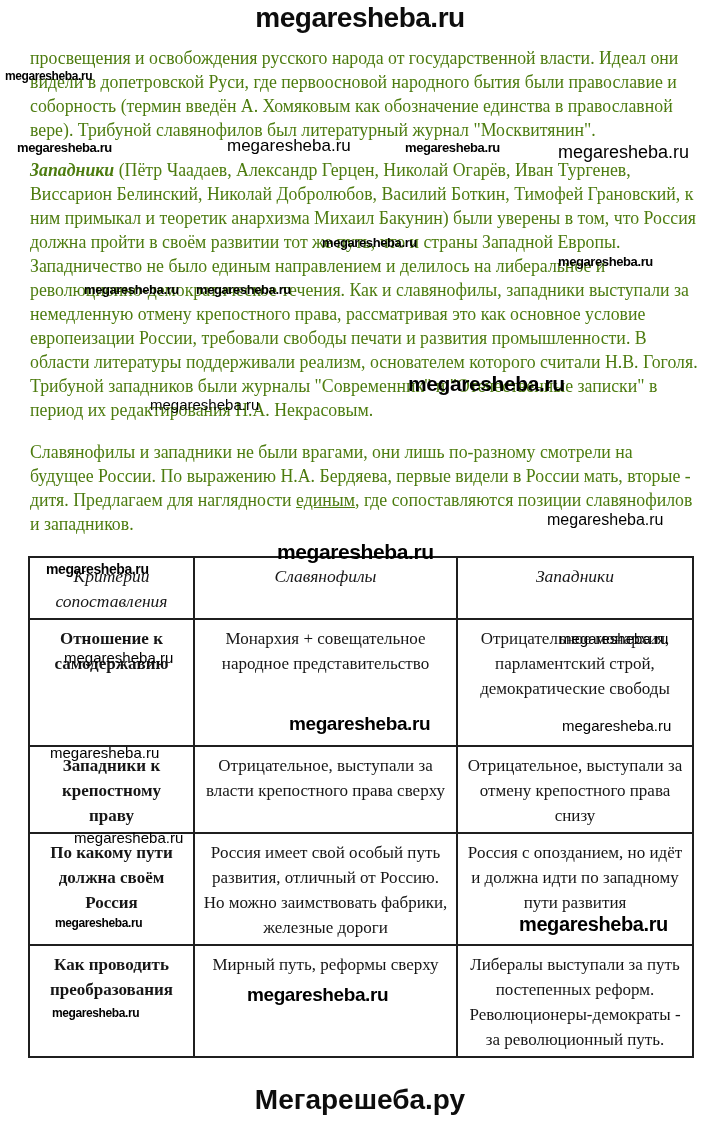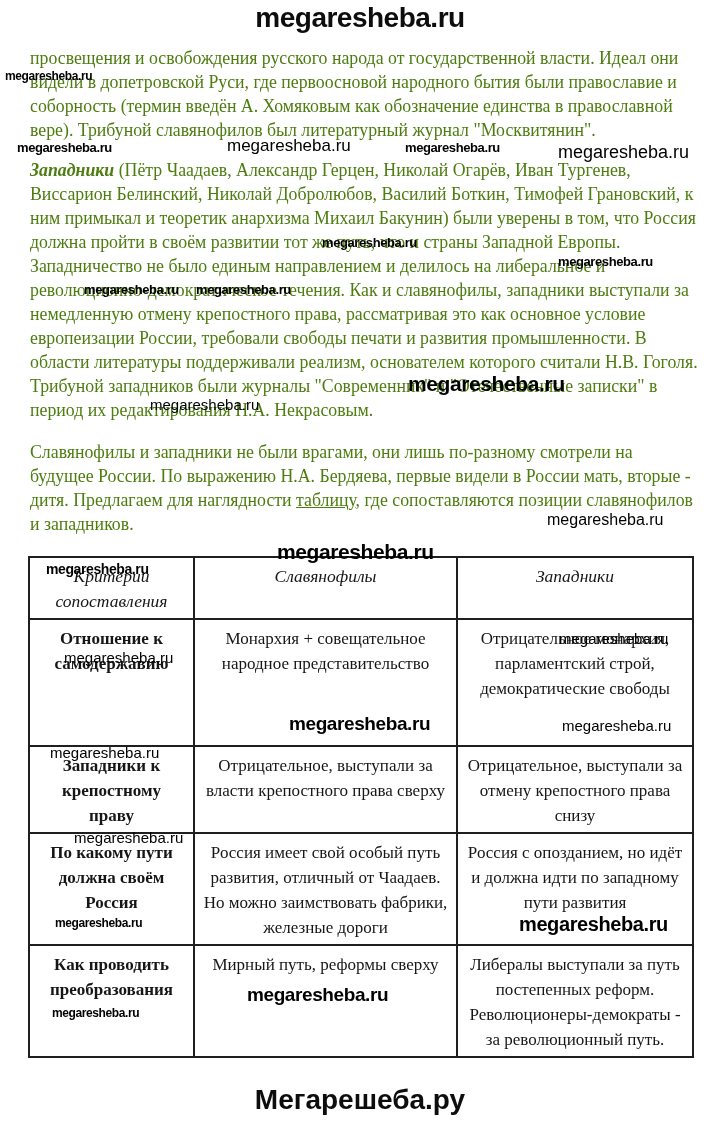"таблицу" span.u { text: таблицу -> единым }
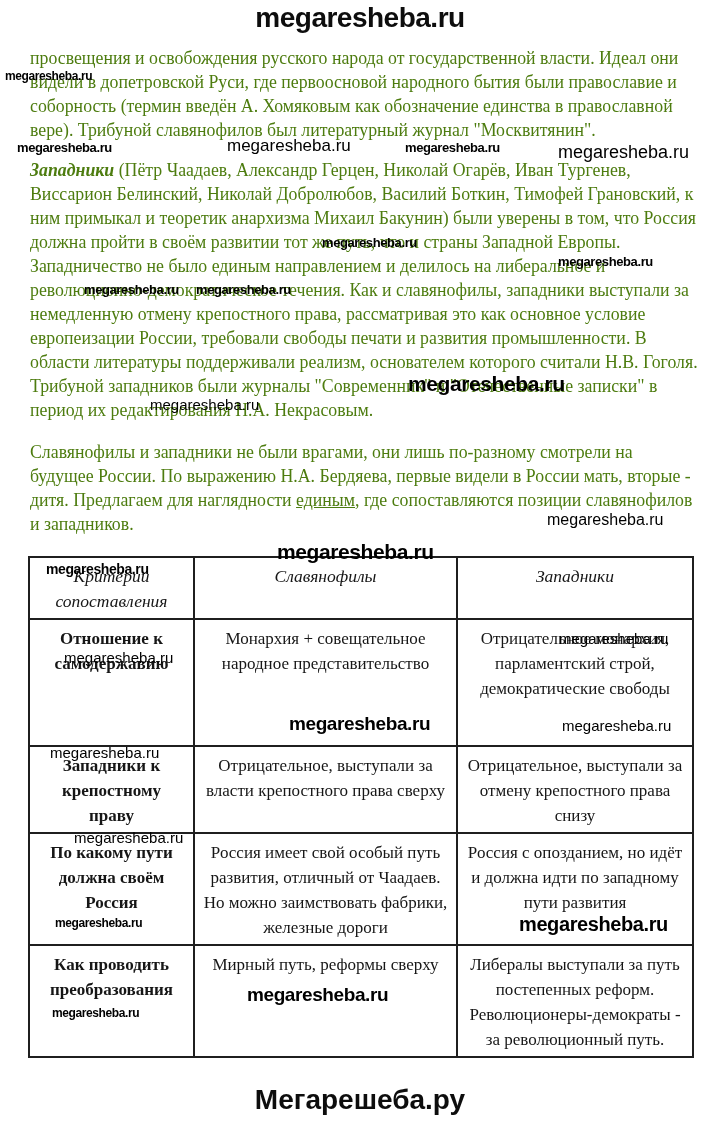"Россия имеет свой особый путь" td { text: Чаадаев -> Россию }
